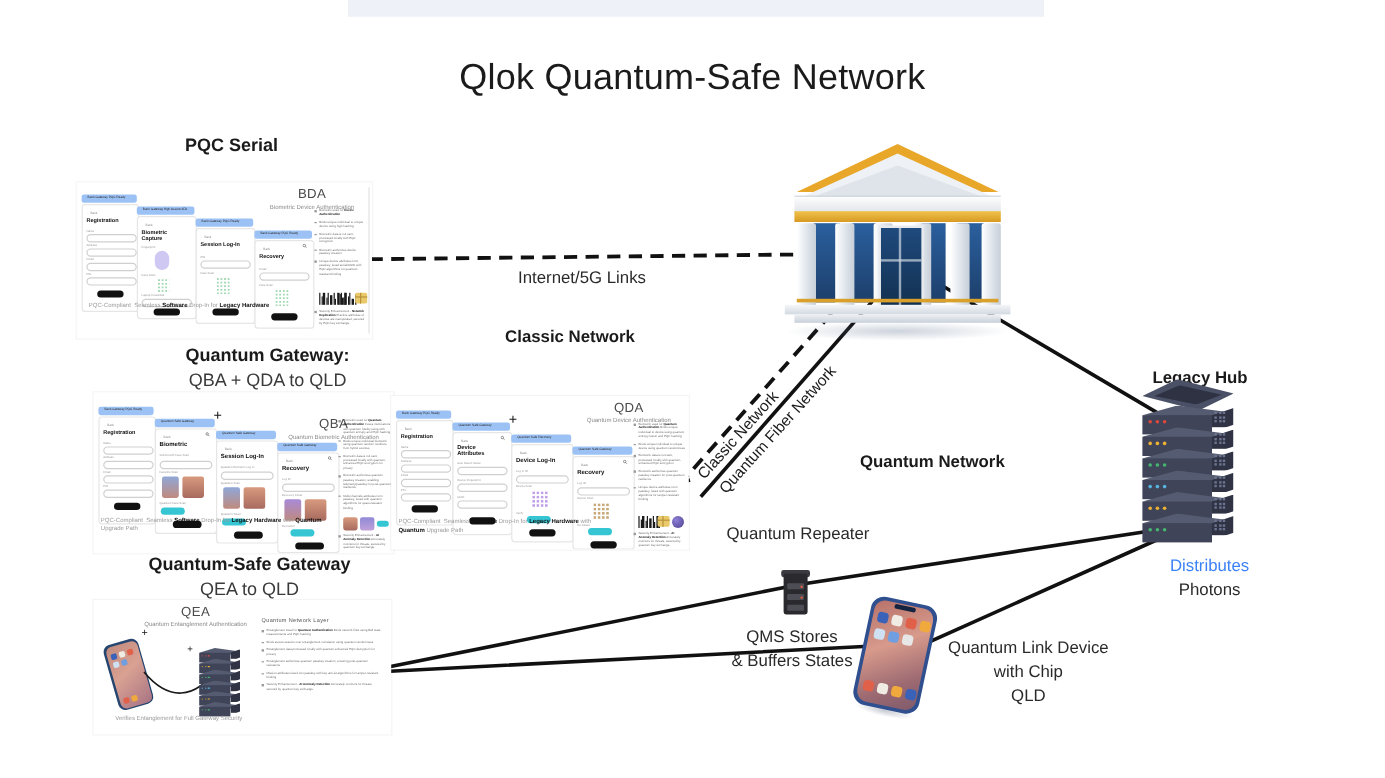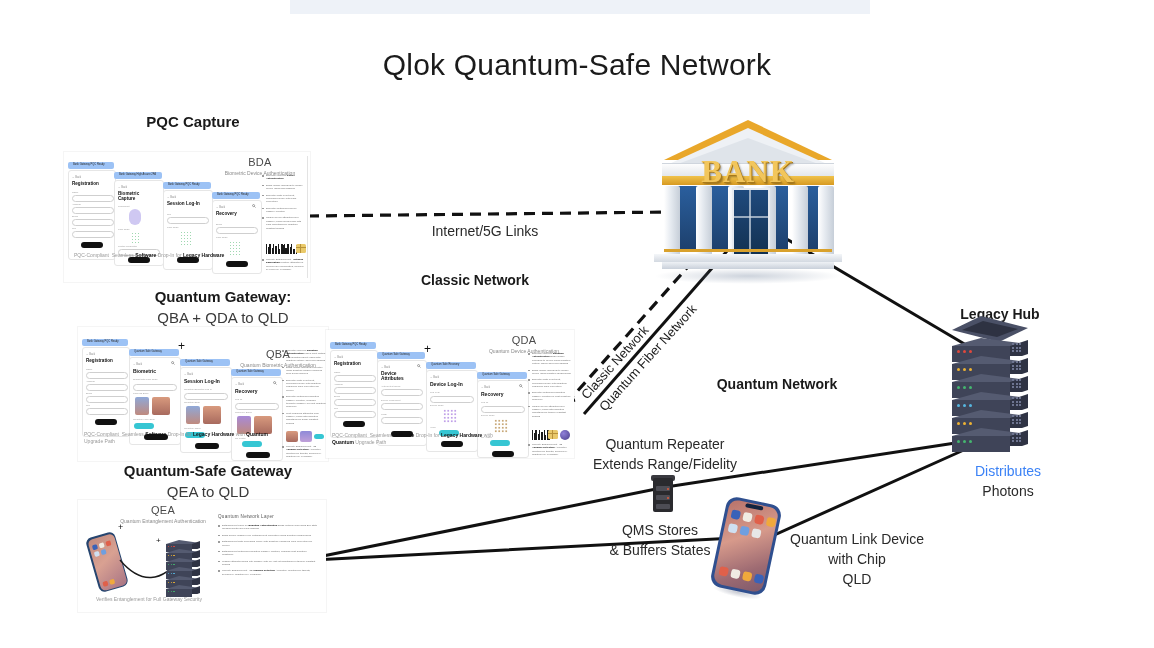"PQC Capture" div.lbl { text: Capture -> Serial }
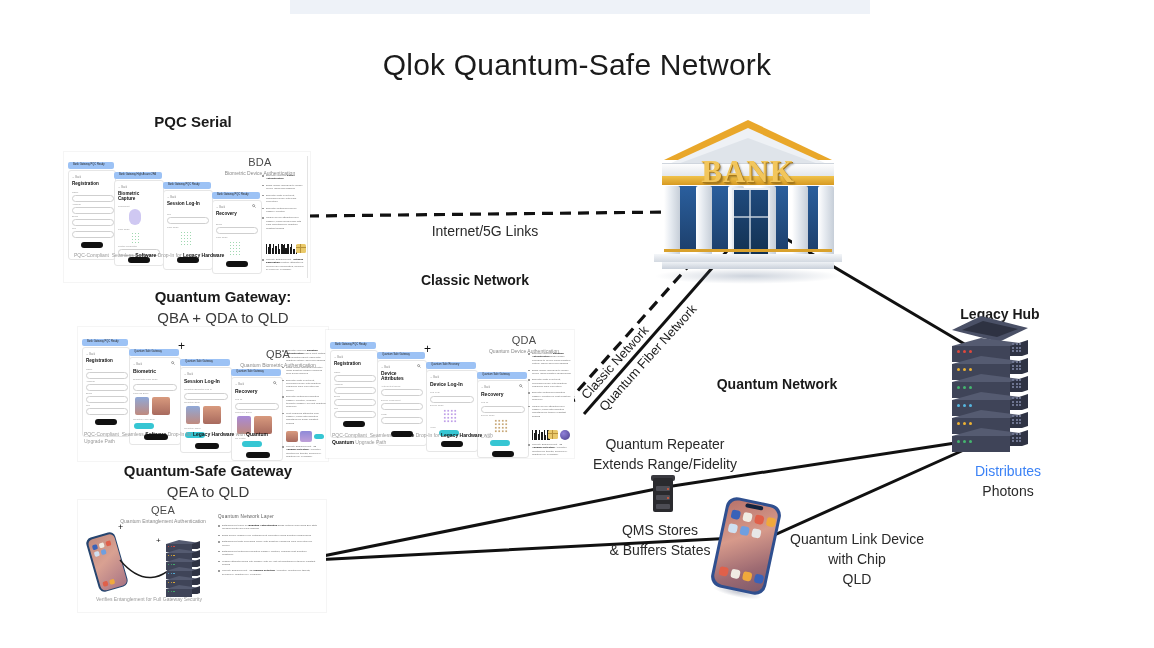"BANK" div.banktxt { html: <div>BANK</div> -> none }
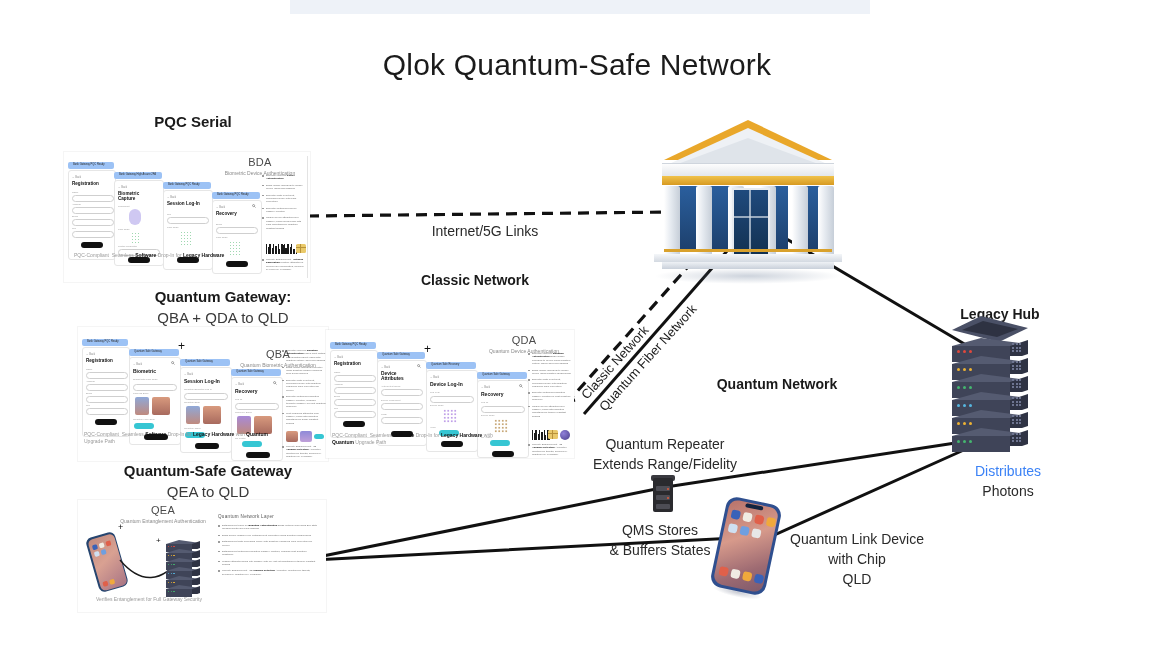"Extends Range/Fidelity" div.lbl { html: <div>Extends Range/Fidelity</div> -> none }
